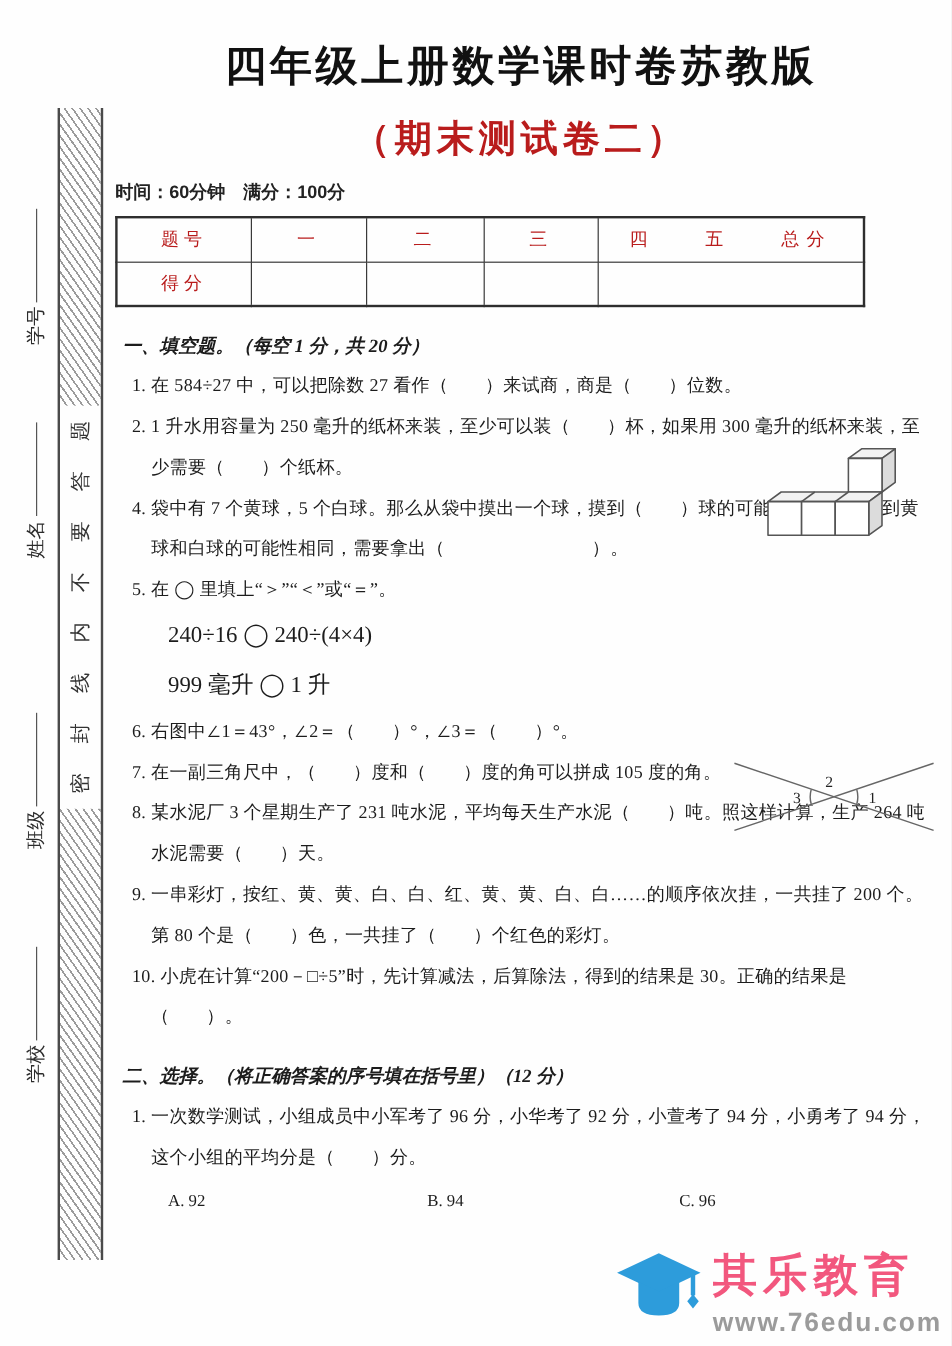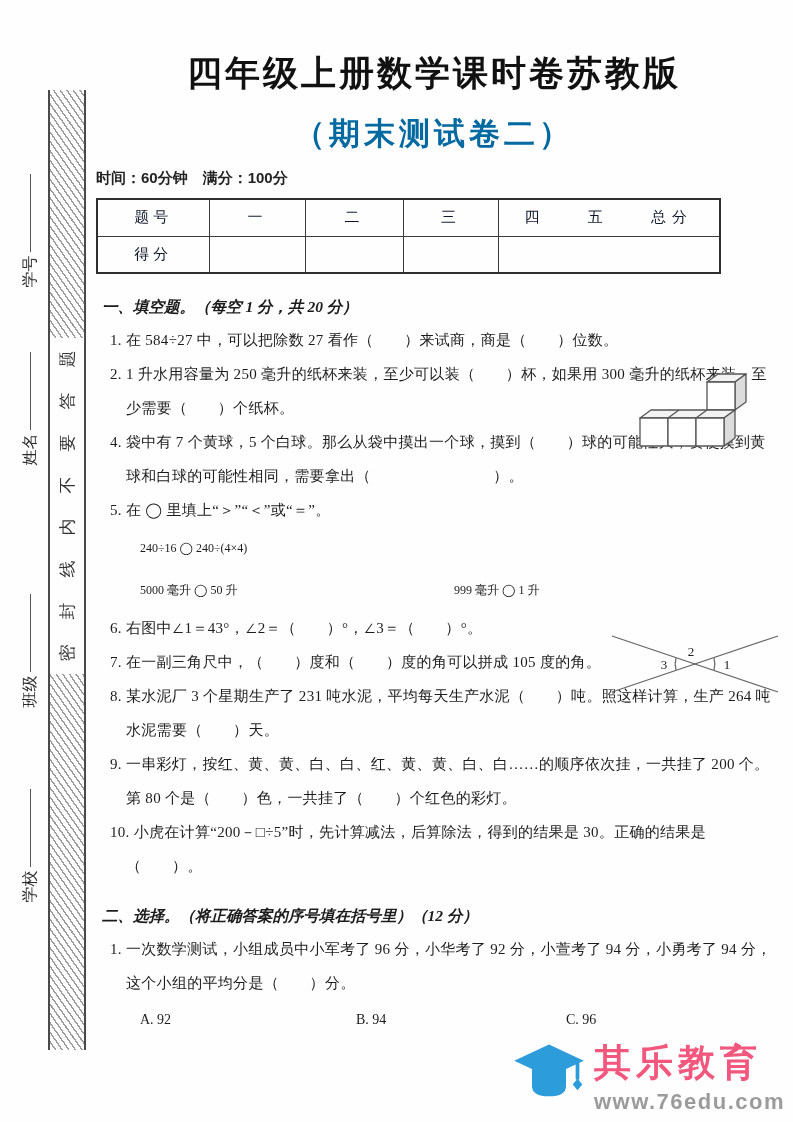"四年级上册数学课时卷苏教版" .main { top: 18px -> 0 }
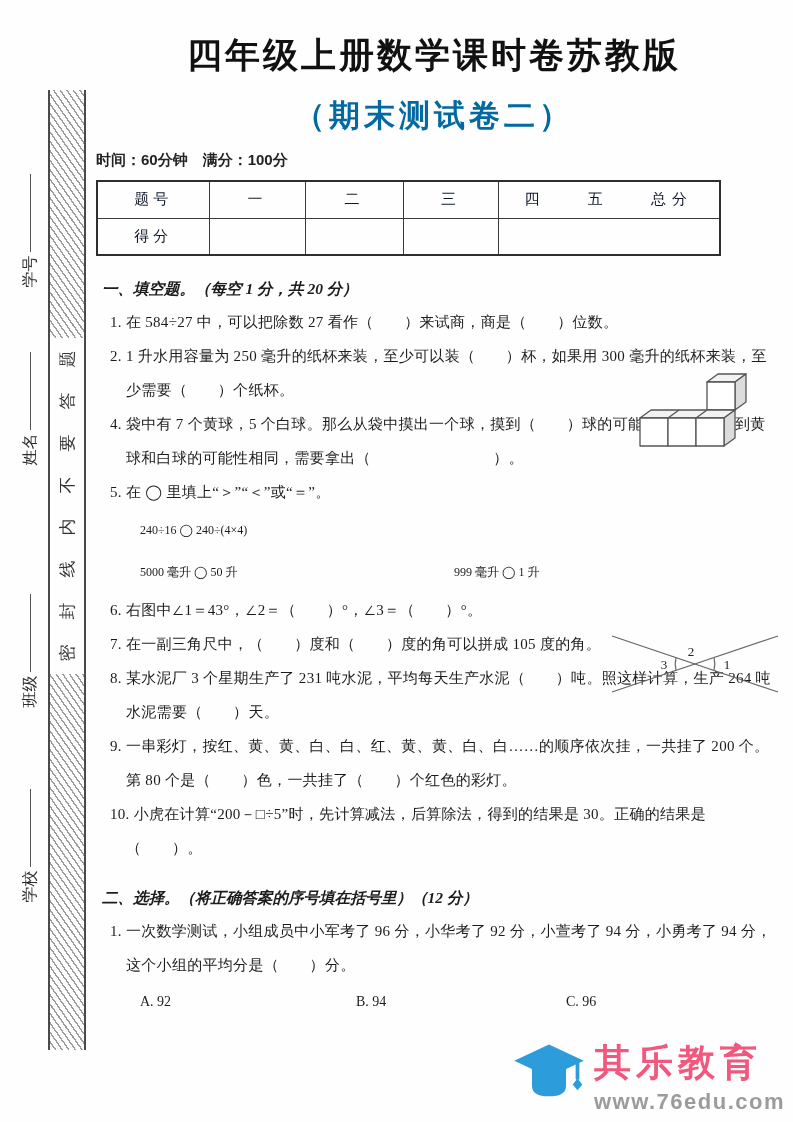"（期末测试卷二）" .subtitle { color: #0369a1 -> #b91c1c }
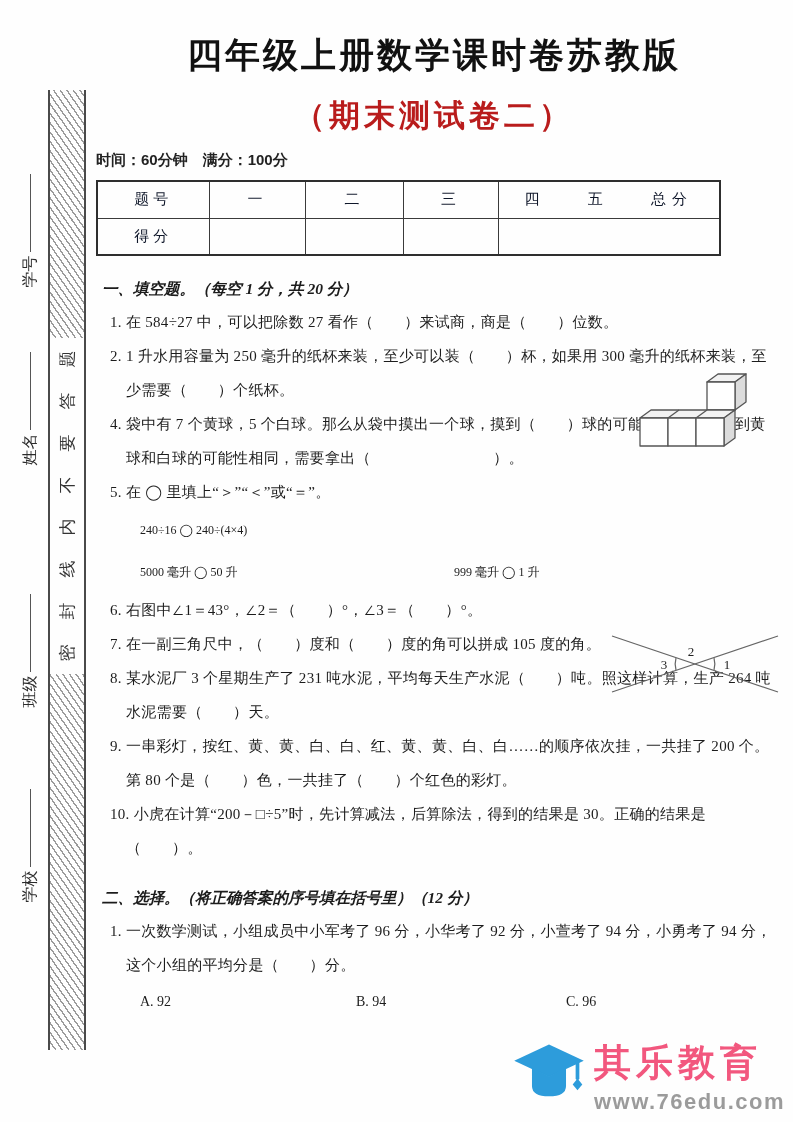"题号" table.score { color: #0f172a -> #b91c1c }
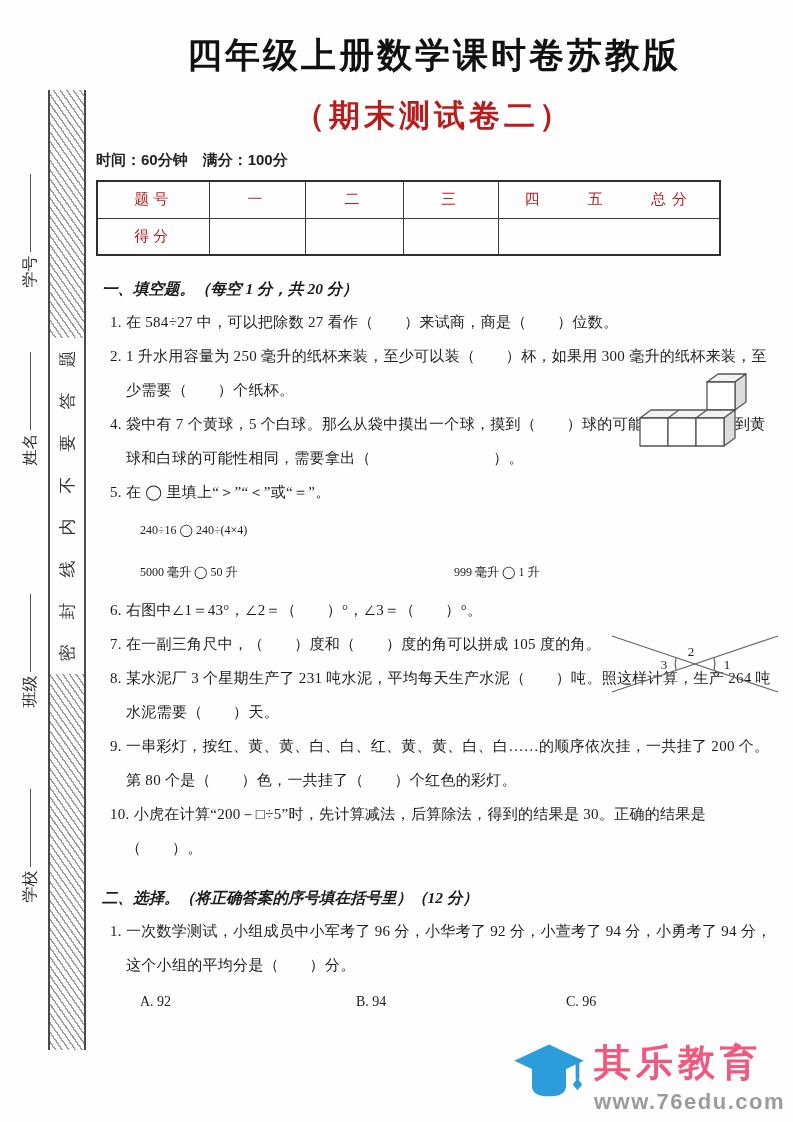"240÷16 ◯ 240÷(4×4)" .cmp { font-size: 12px -> 19px; gap: 16px -> none }
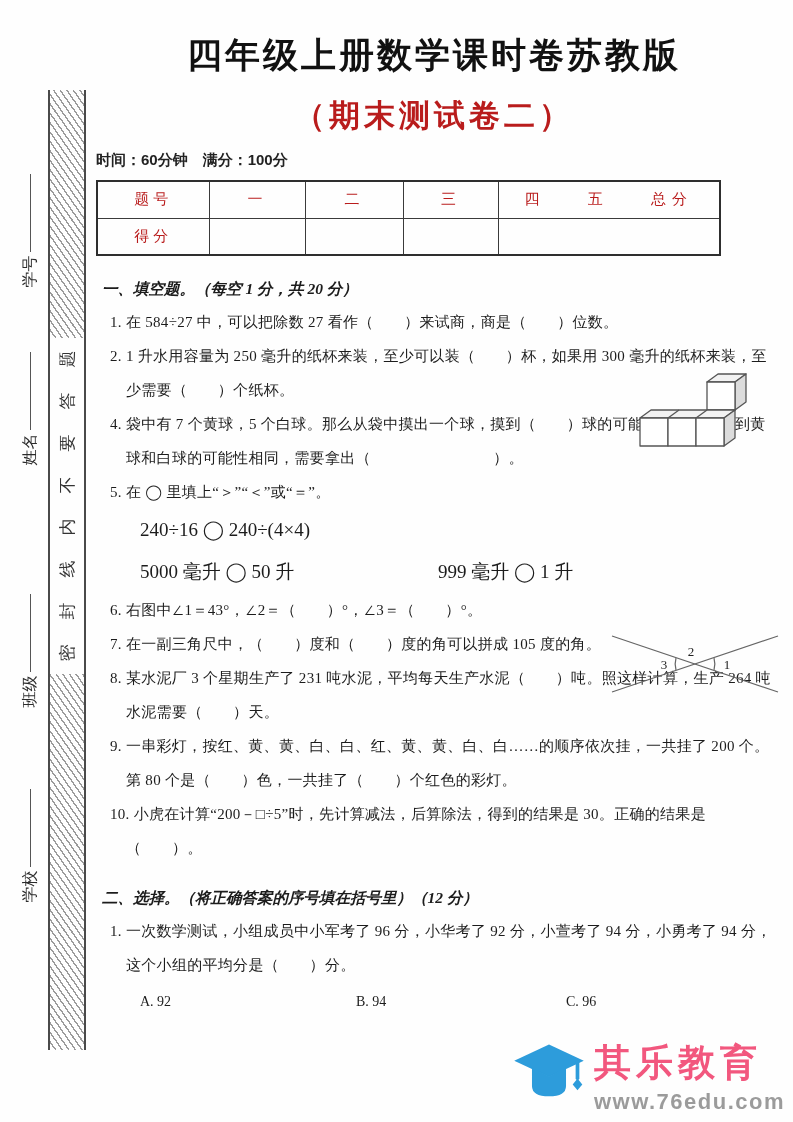"5000 毫升 ◯ 50 升" div.left { html: <div>5000 毫升 ◯ 50 升</div> -> none }
